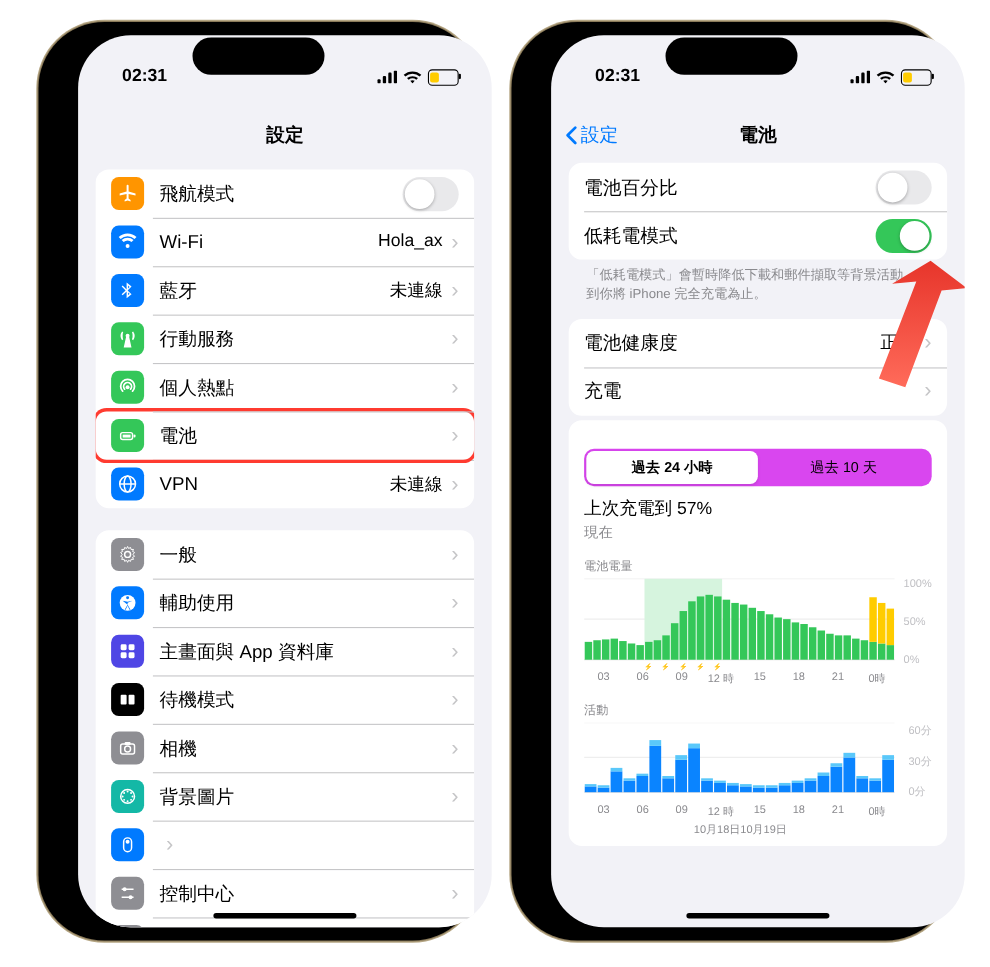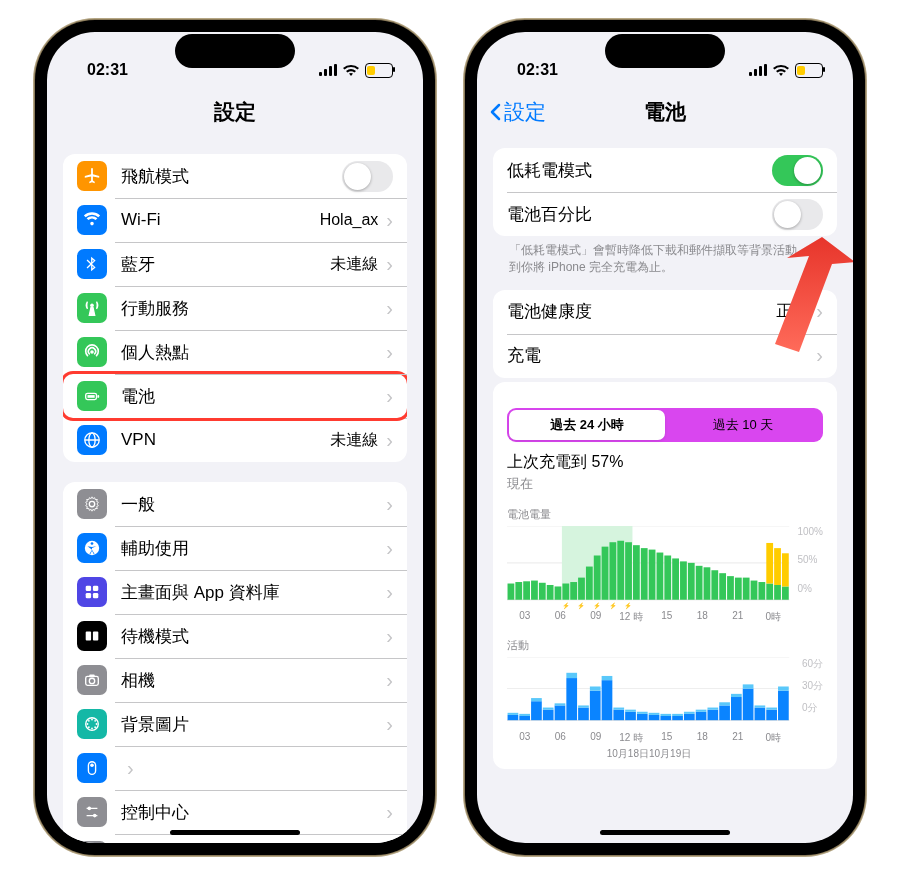"02:31" .screen { margin-left: none -> 24px }
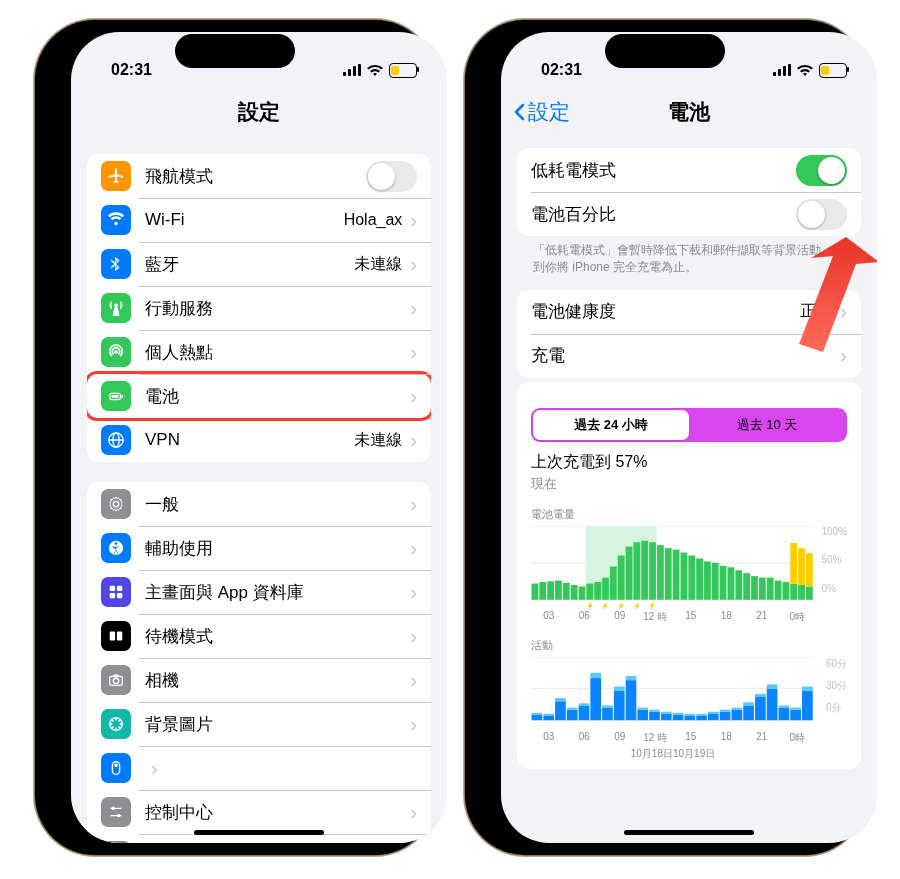"設定" .navbar { align-items: center -> flex-end; font-size: 21px -> 17px }
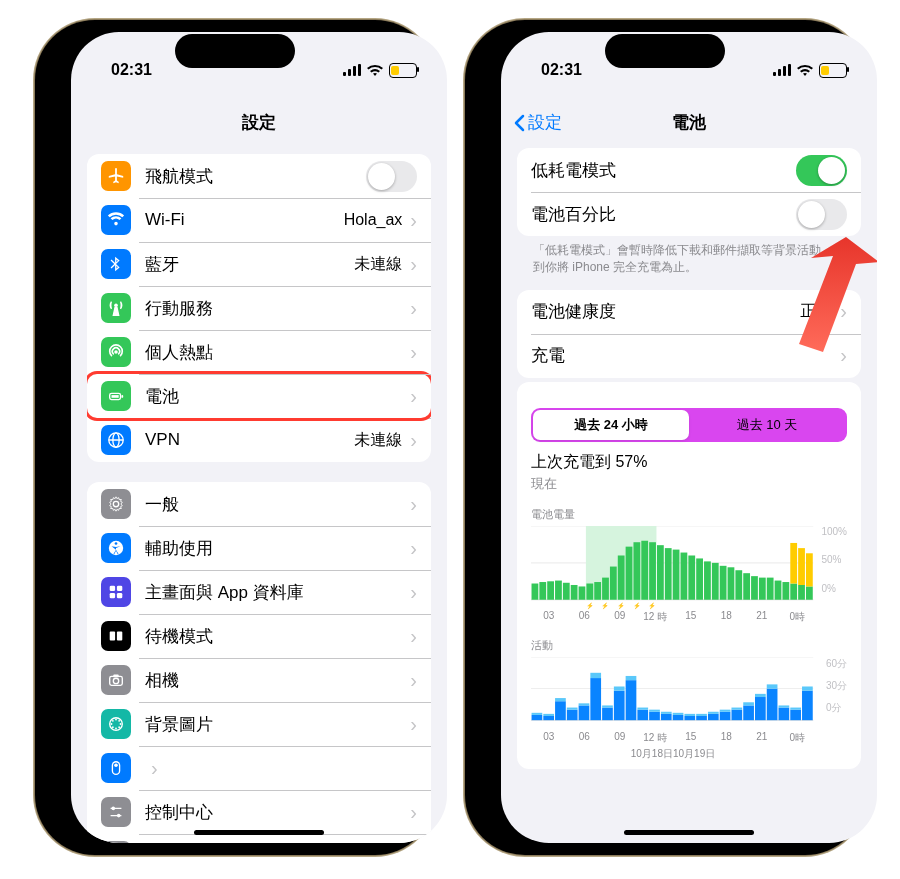"低耗電模式" div.row { order: before "電池百分比" -> after "電池百分比" }
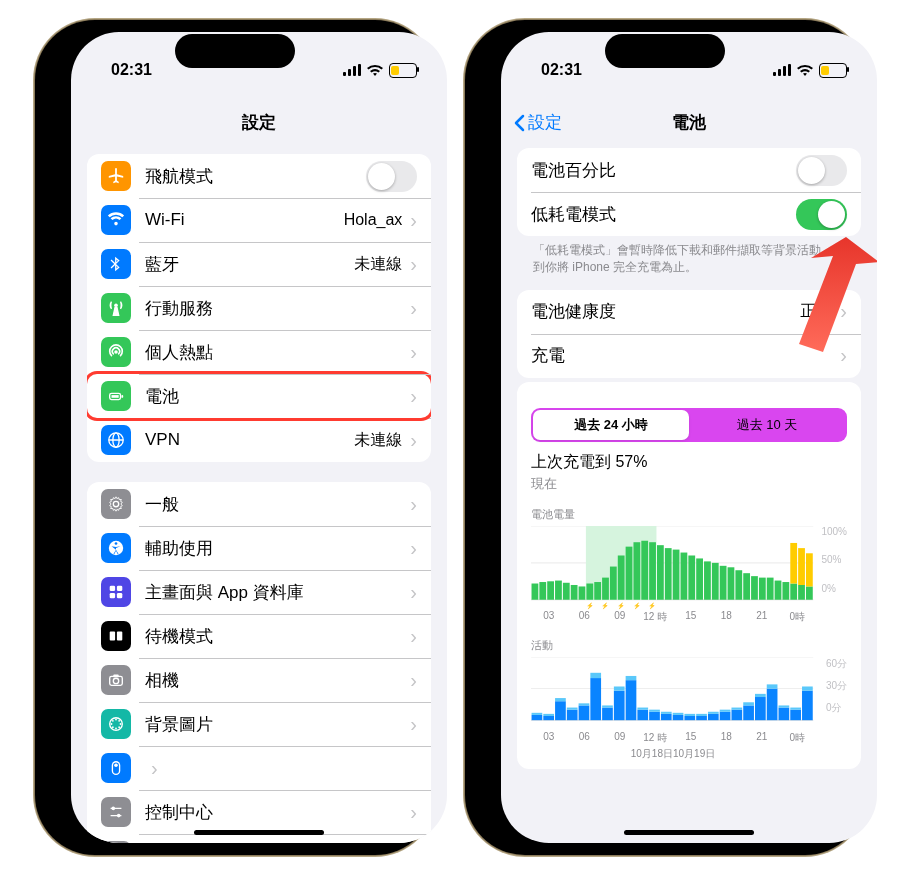"100%" .side-ticks { bottom: 16px -> 4px }
